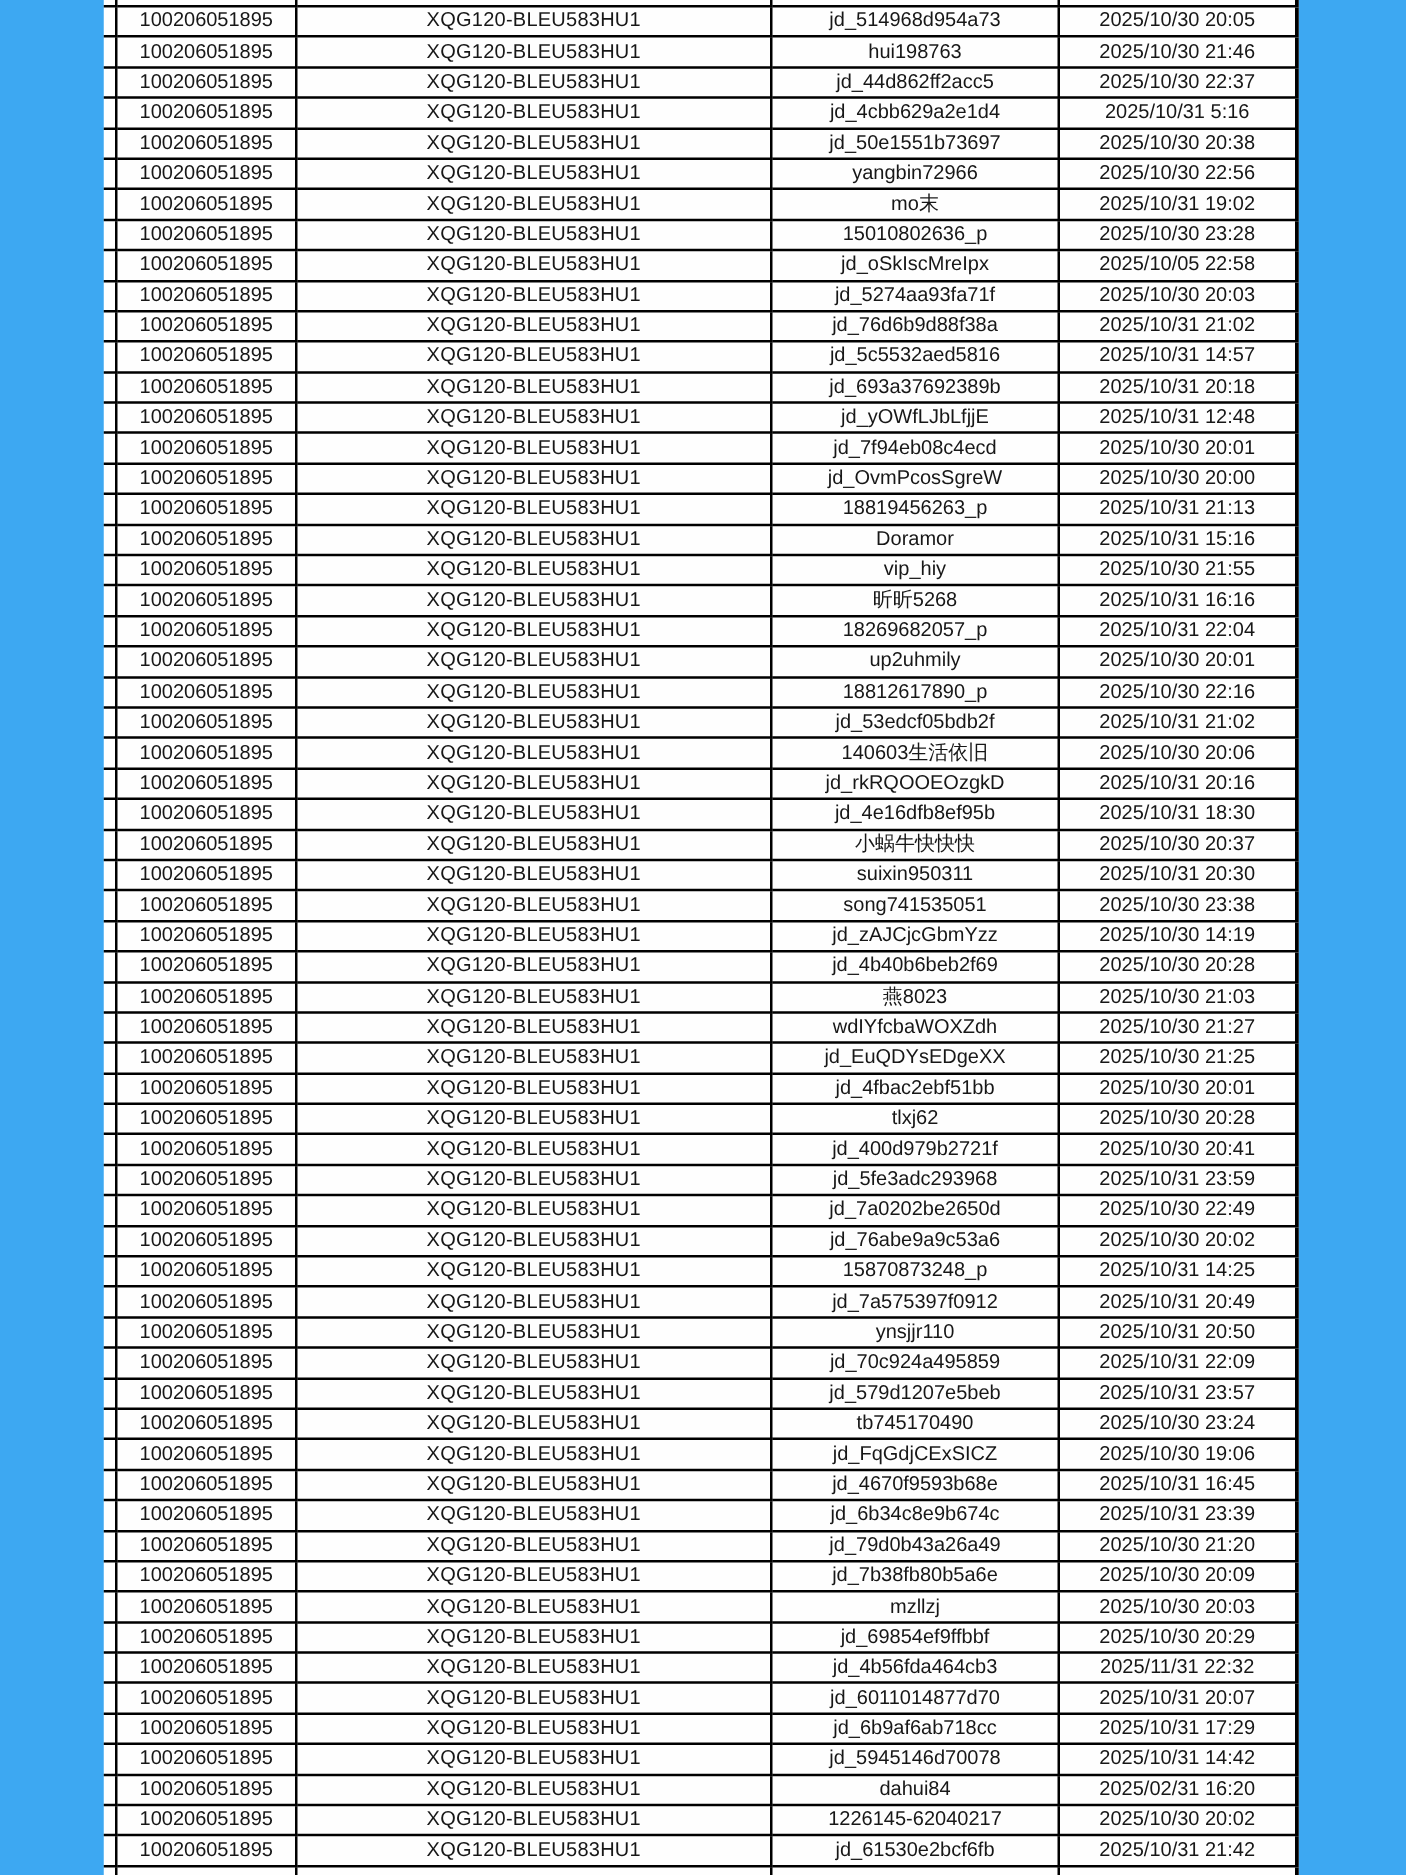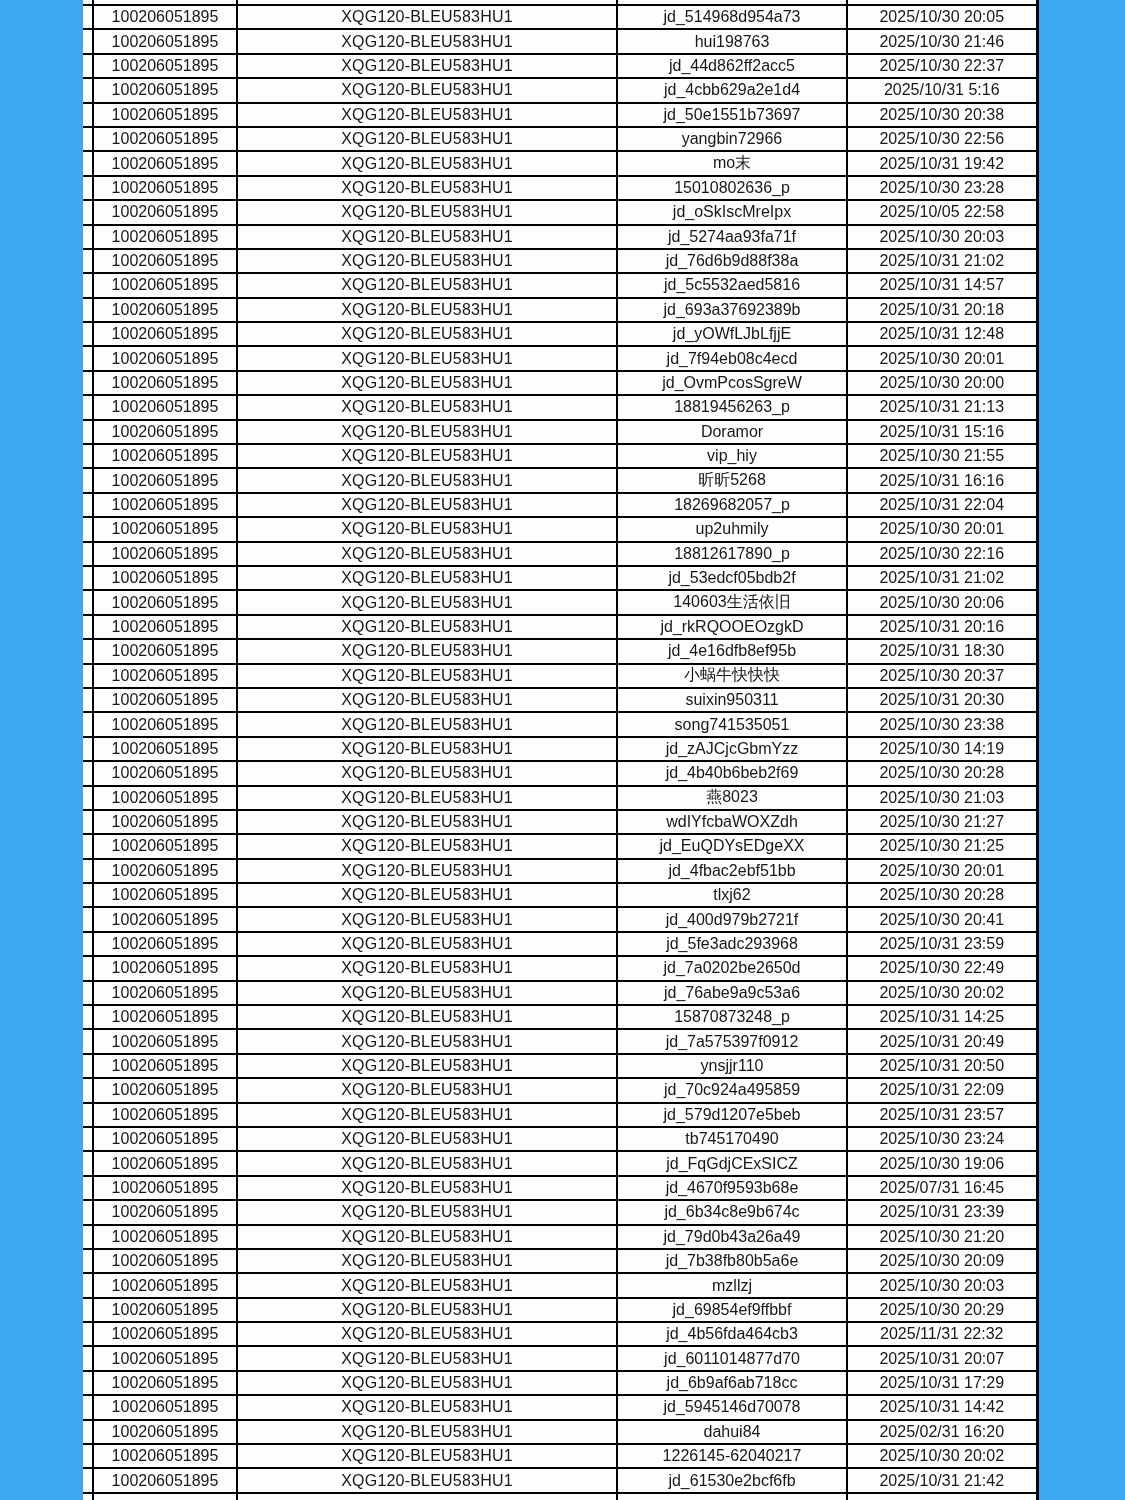"2025/10/31 19:42" td.ts { text: 19:42 -> 19:02 }
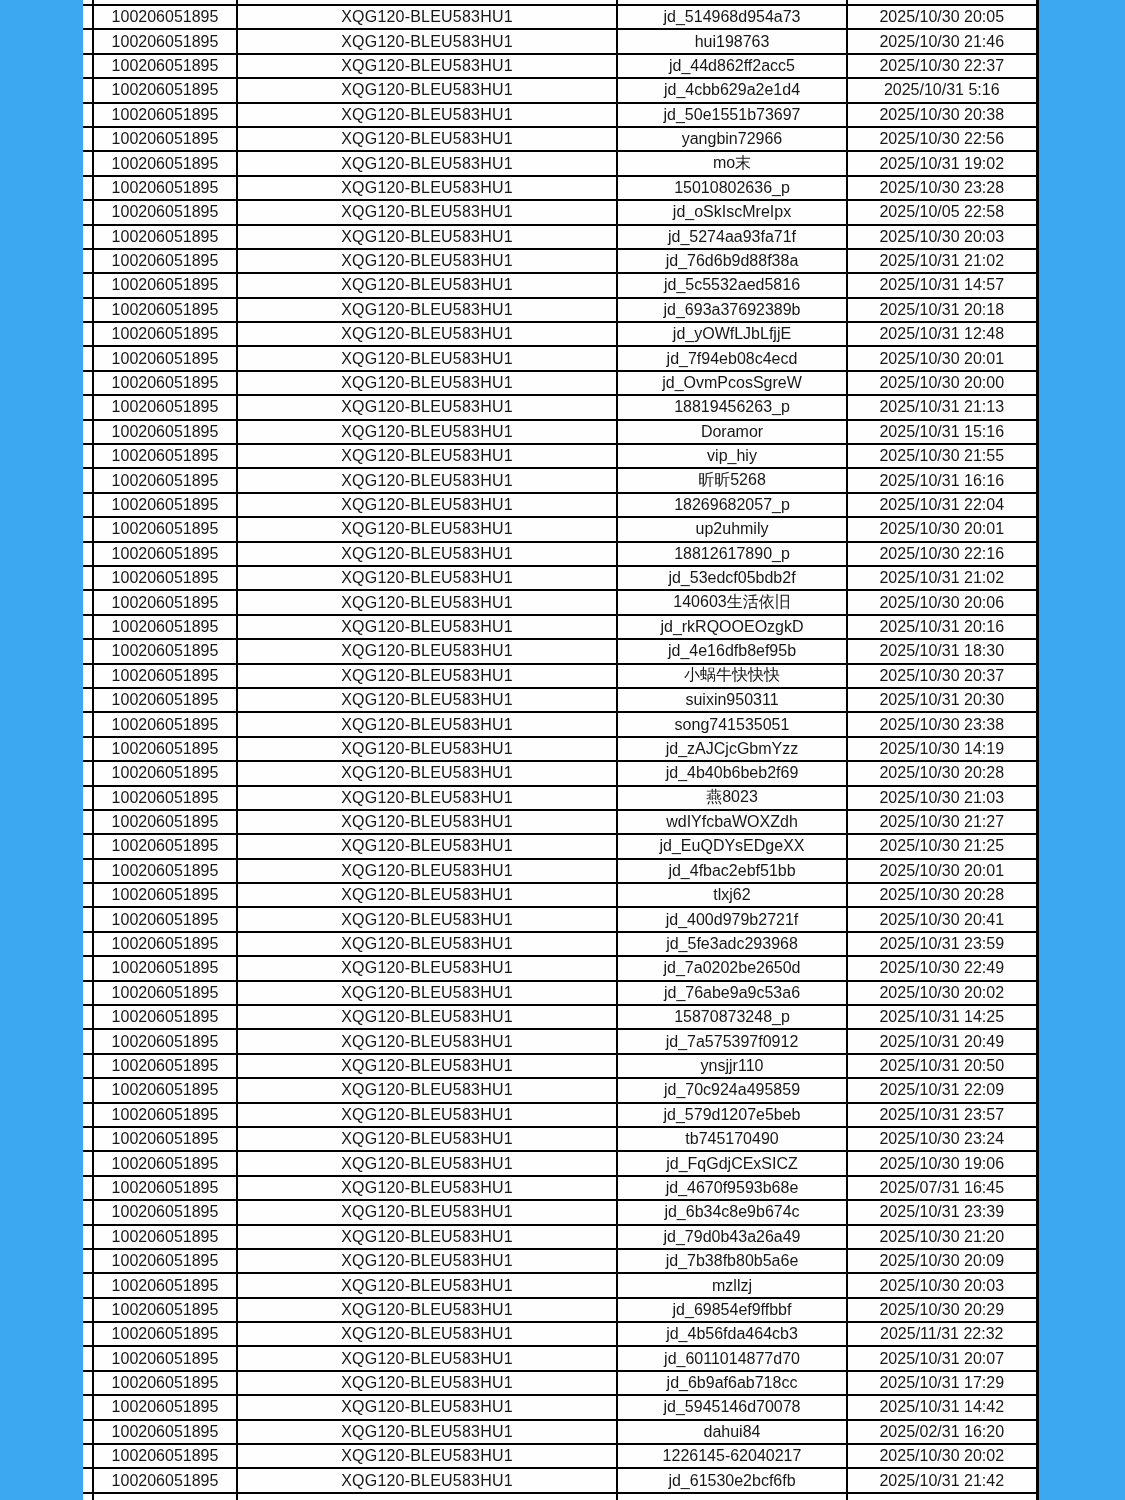"2025/07/31 16:45" td.ts { text: 2025/07/31 -> 2025/10/31 }
